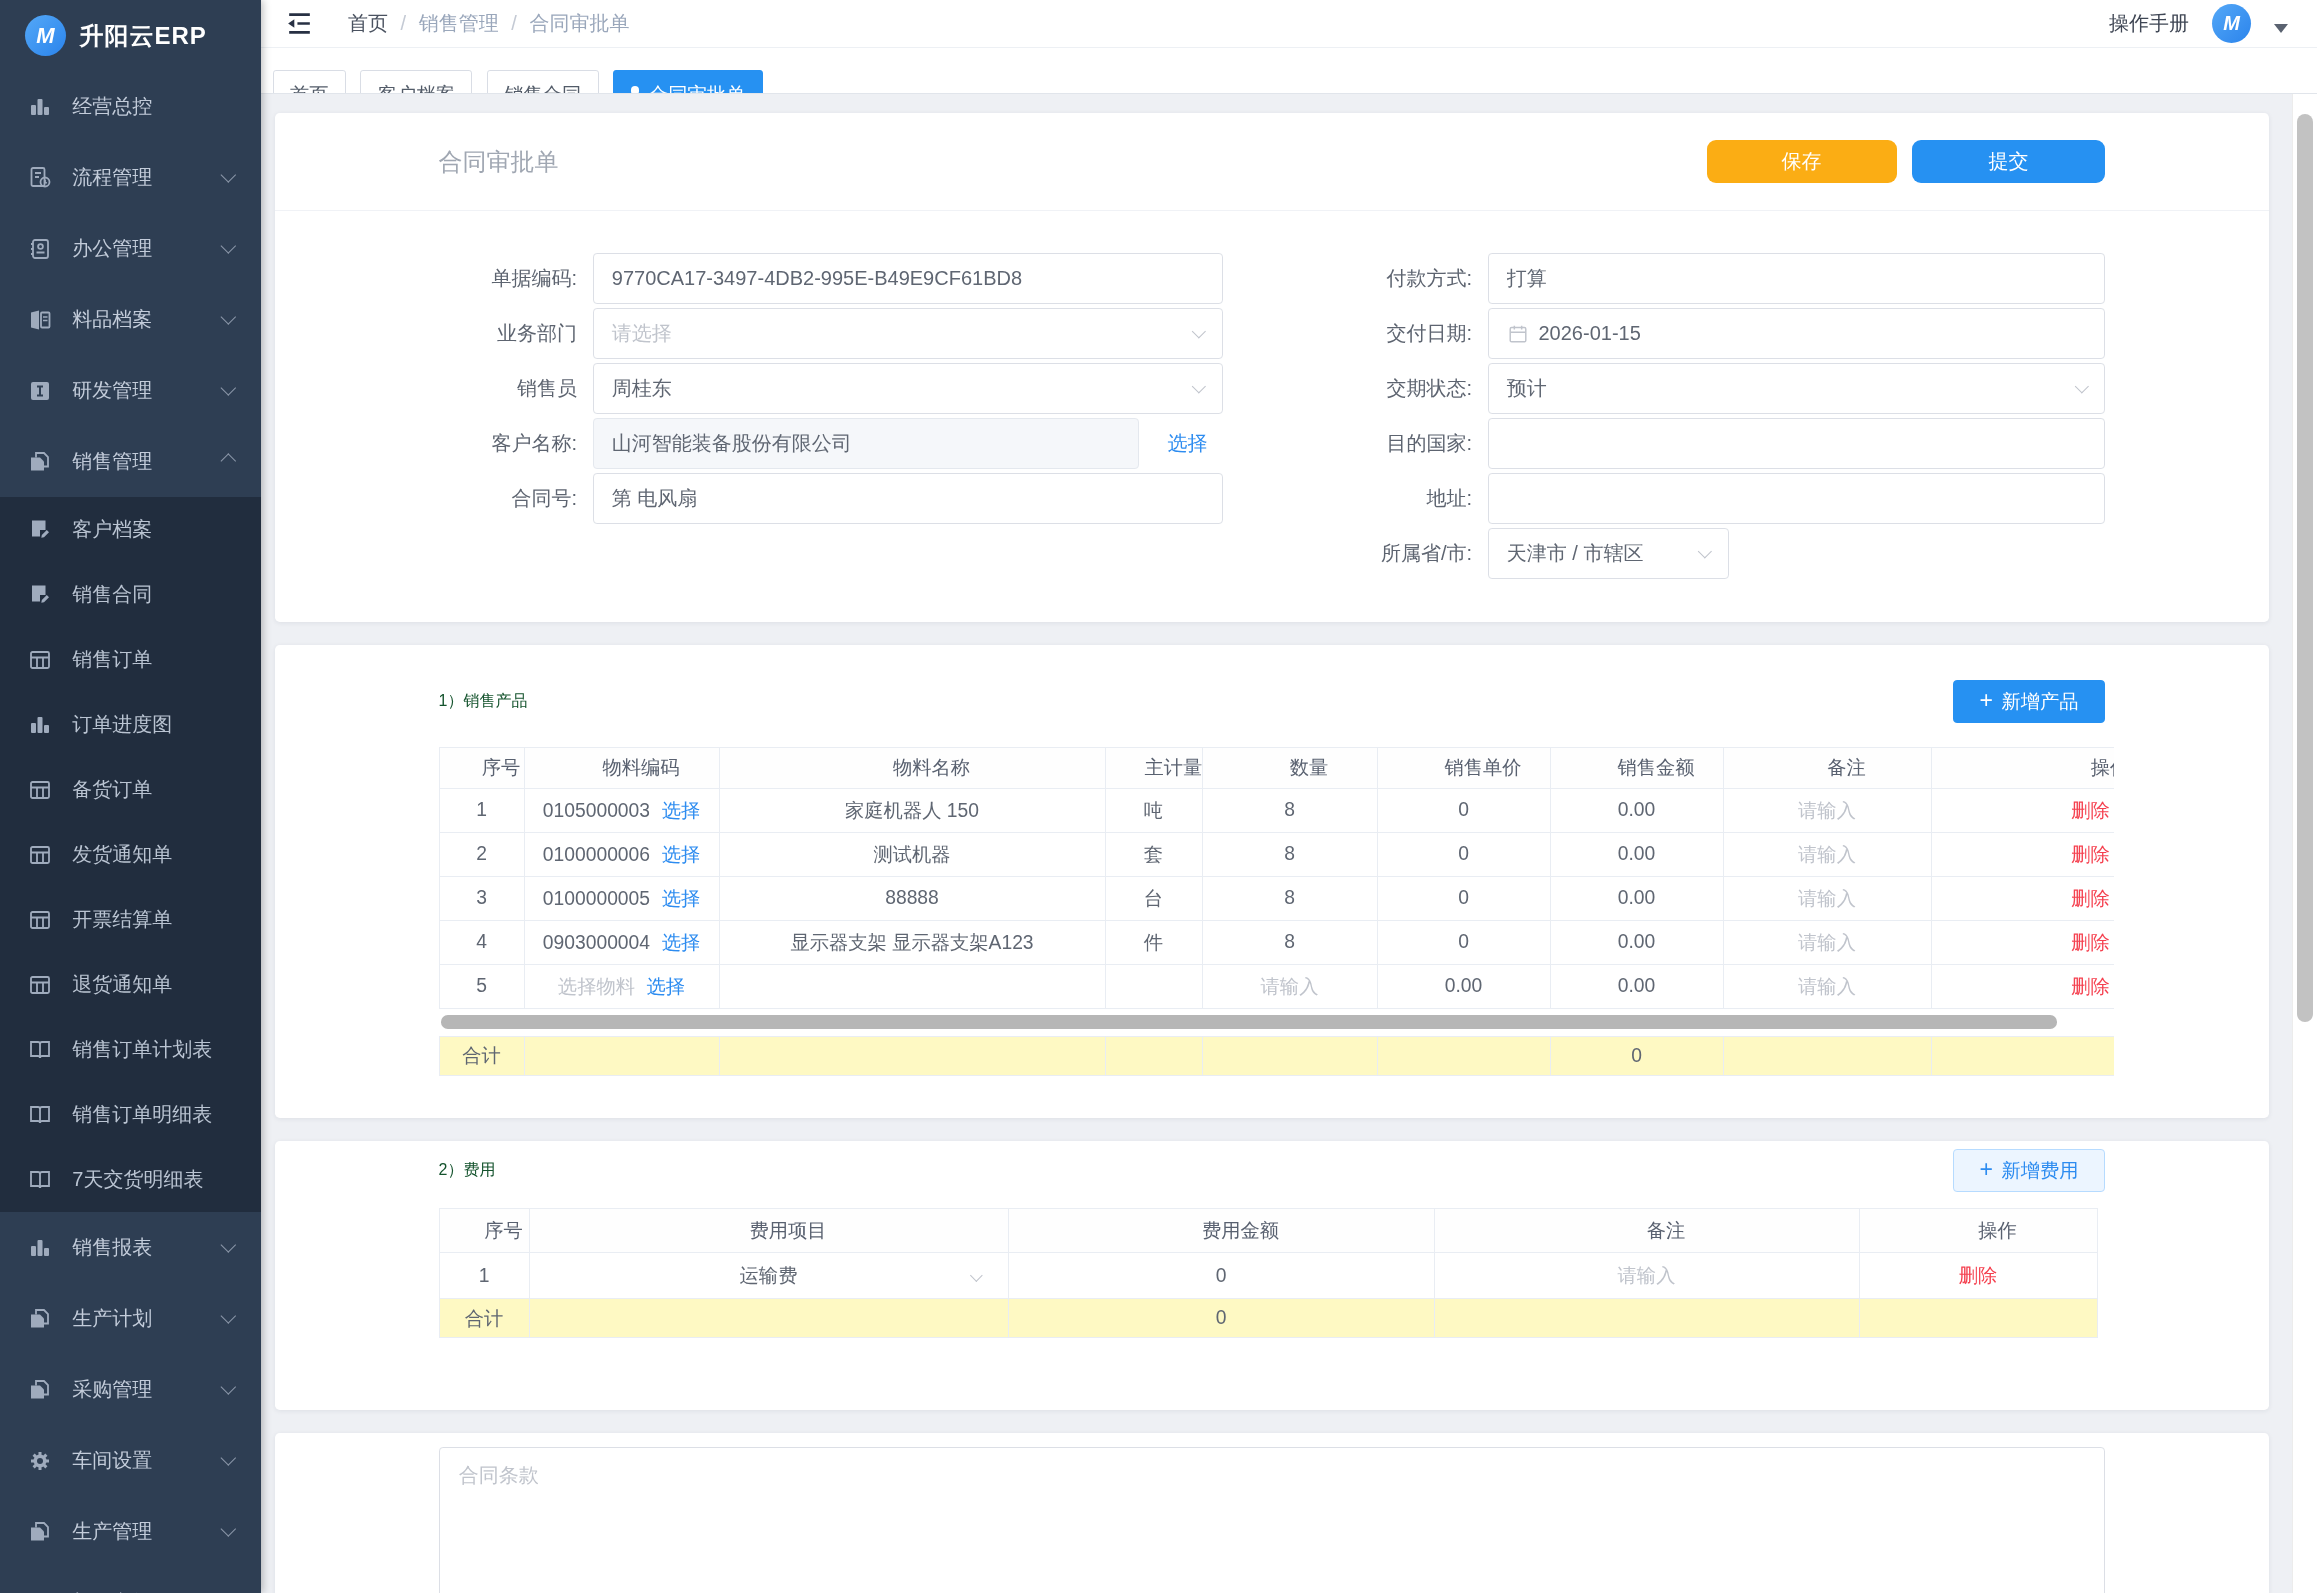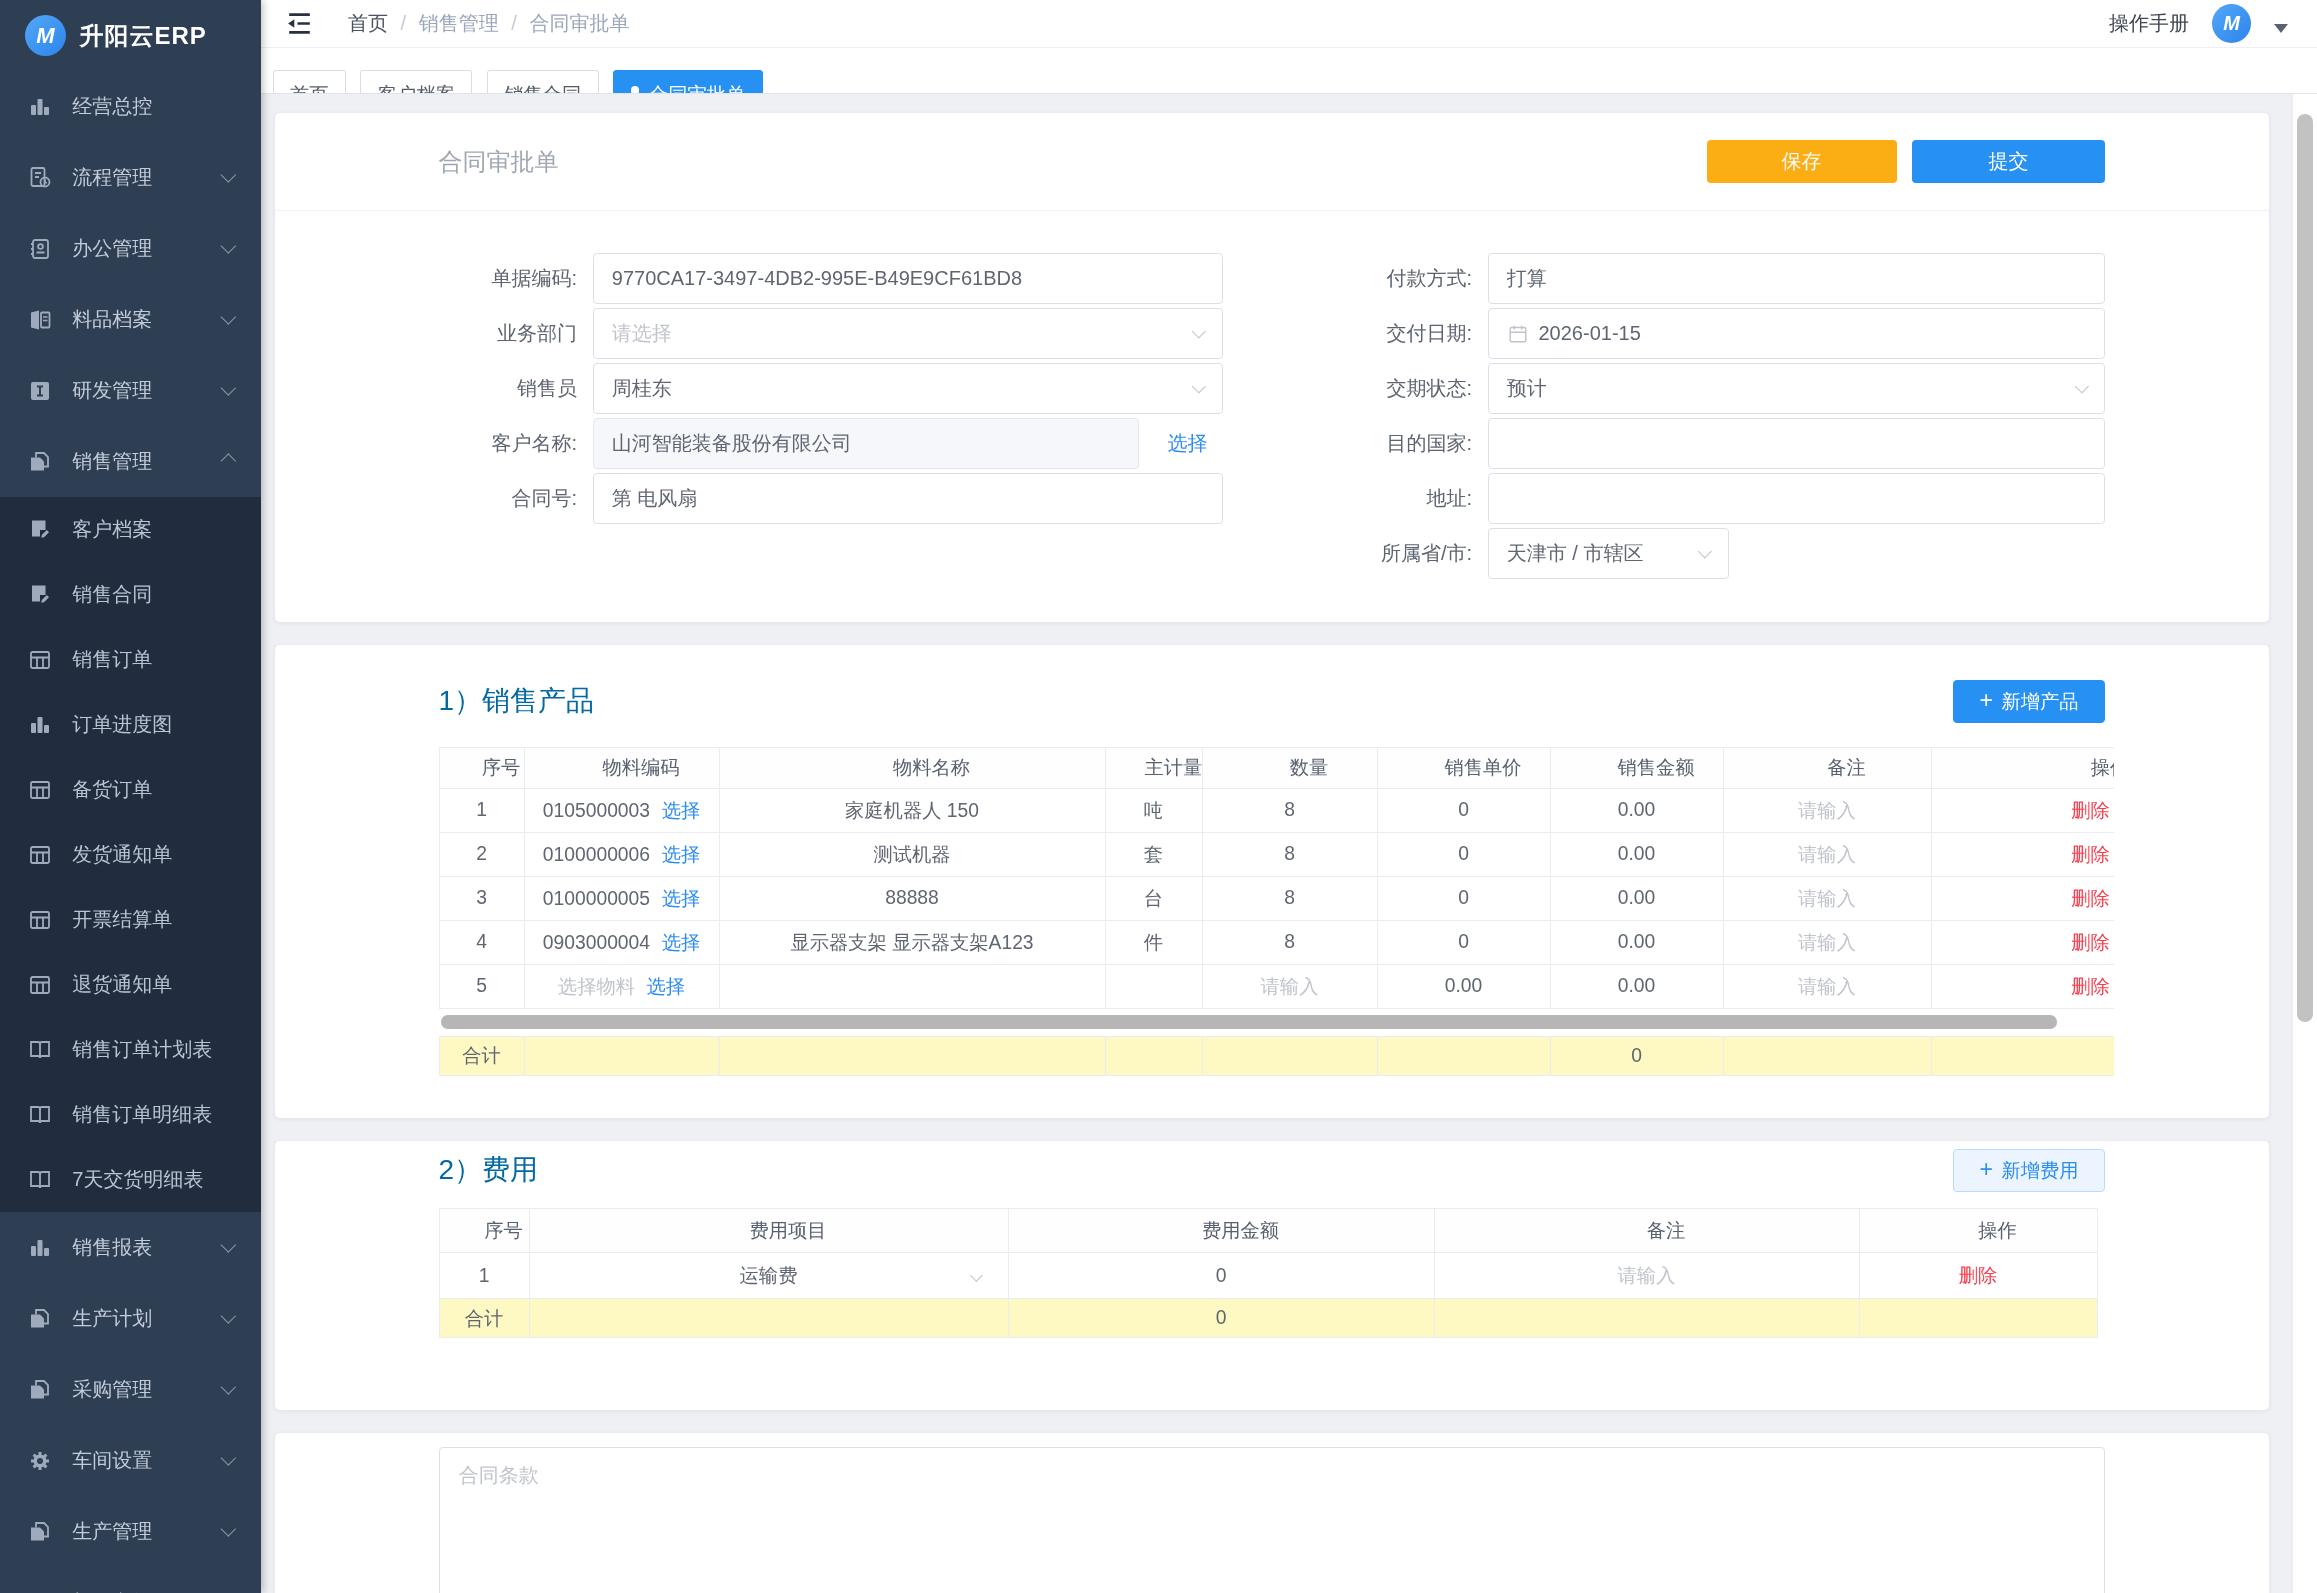"保存" .btn { border-radius: 4px -> 9px }
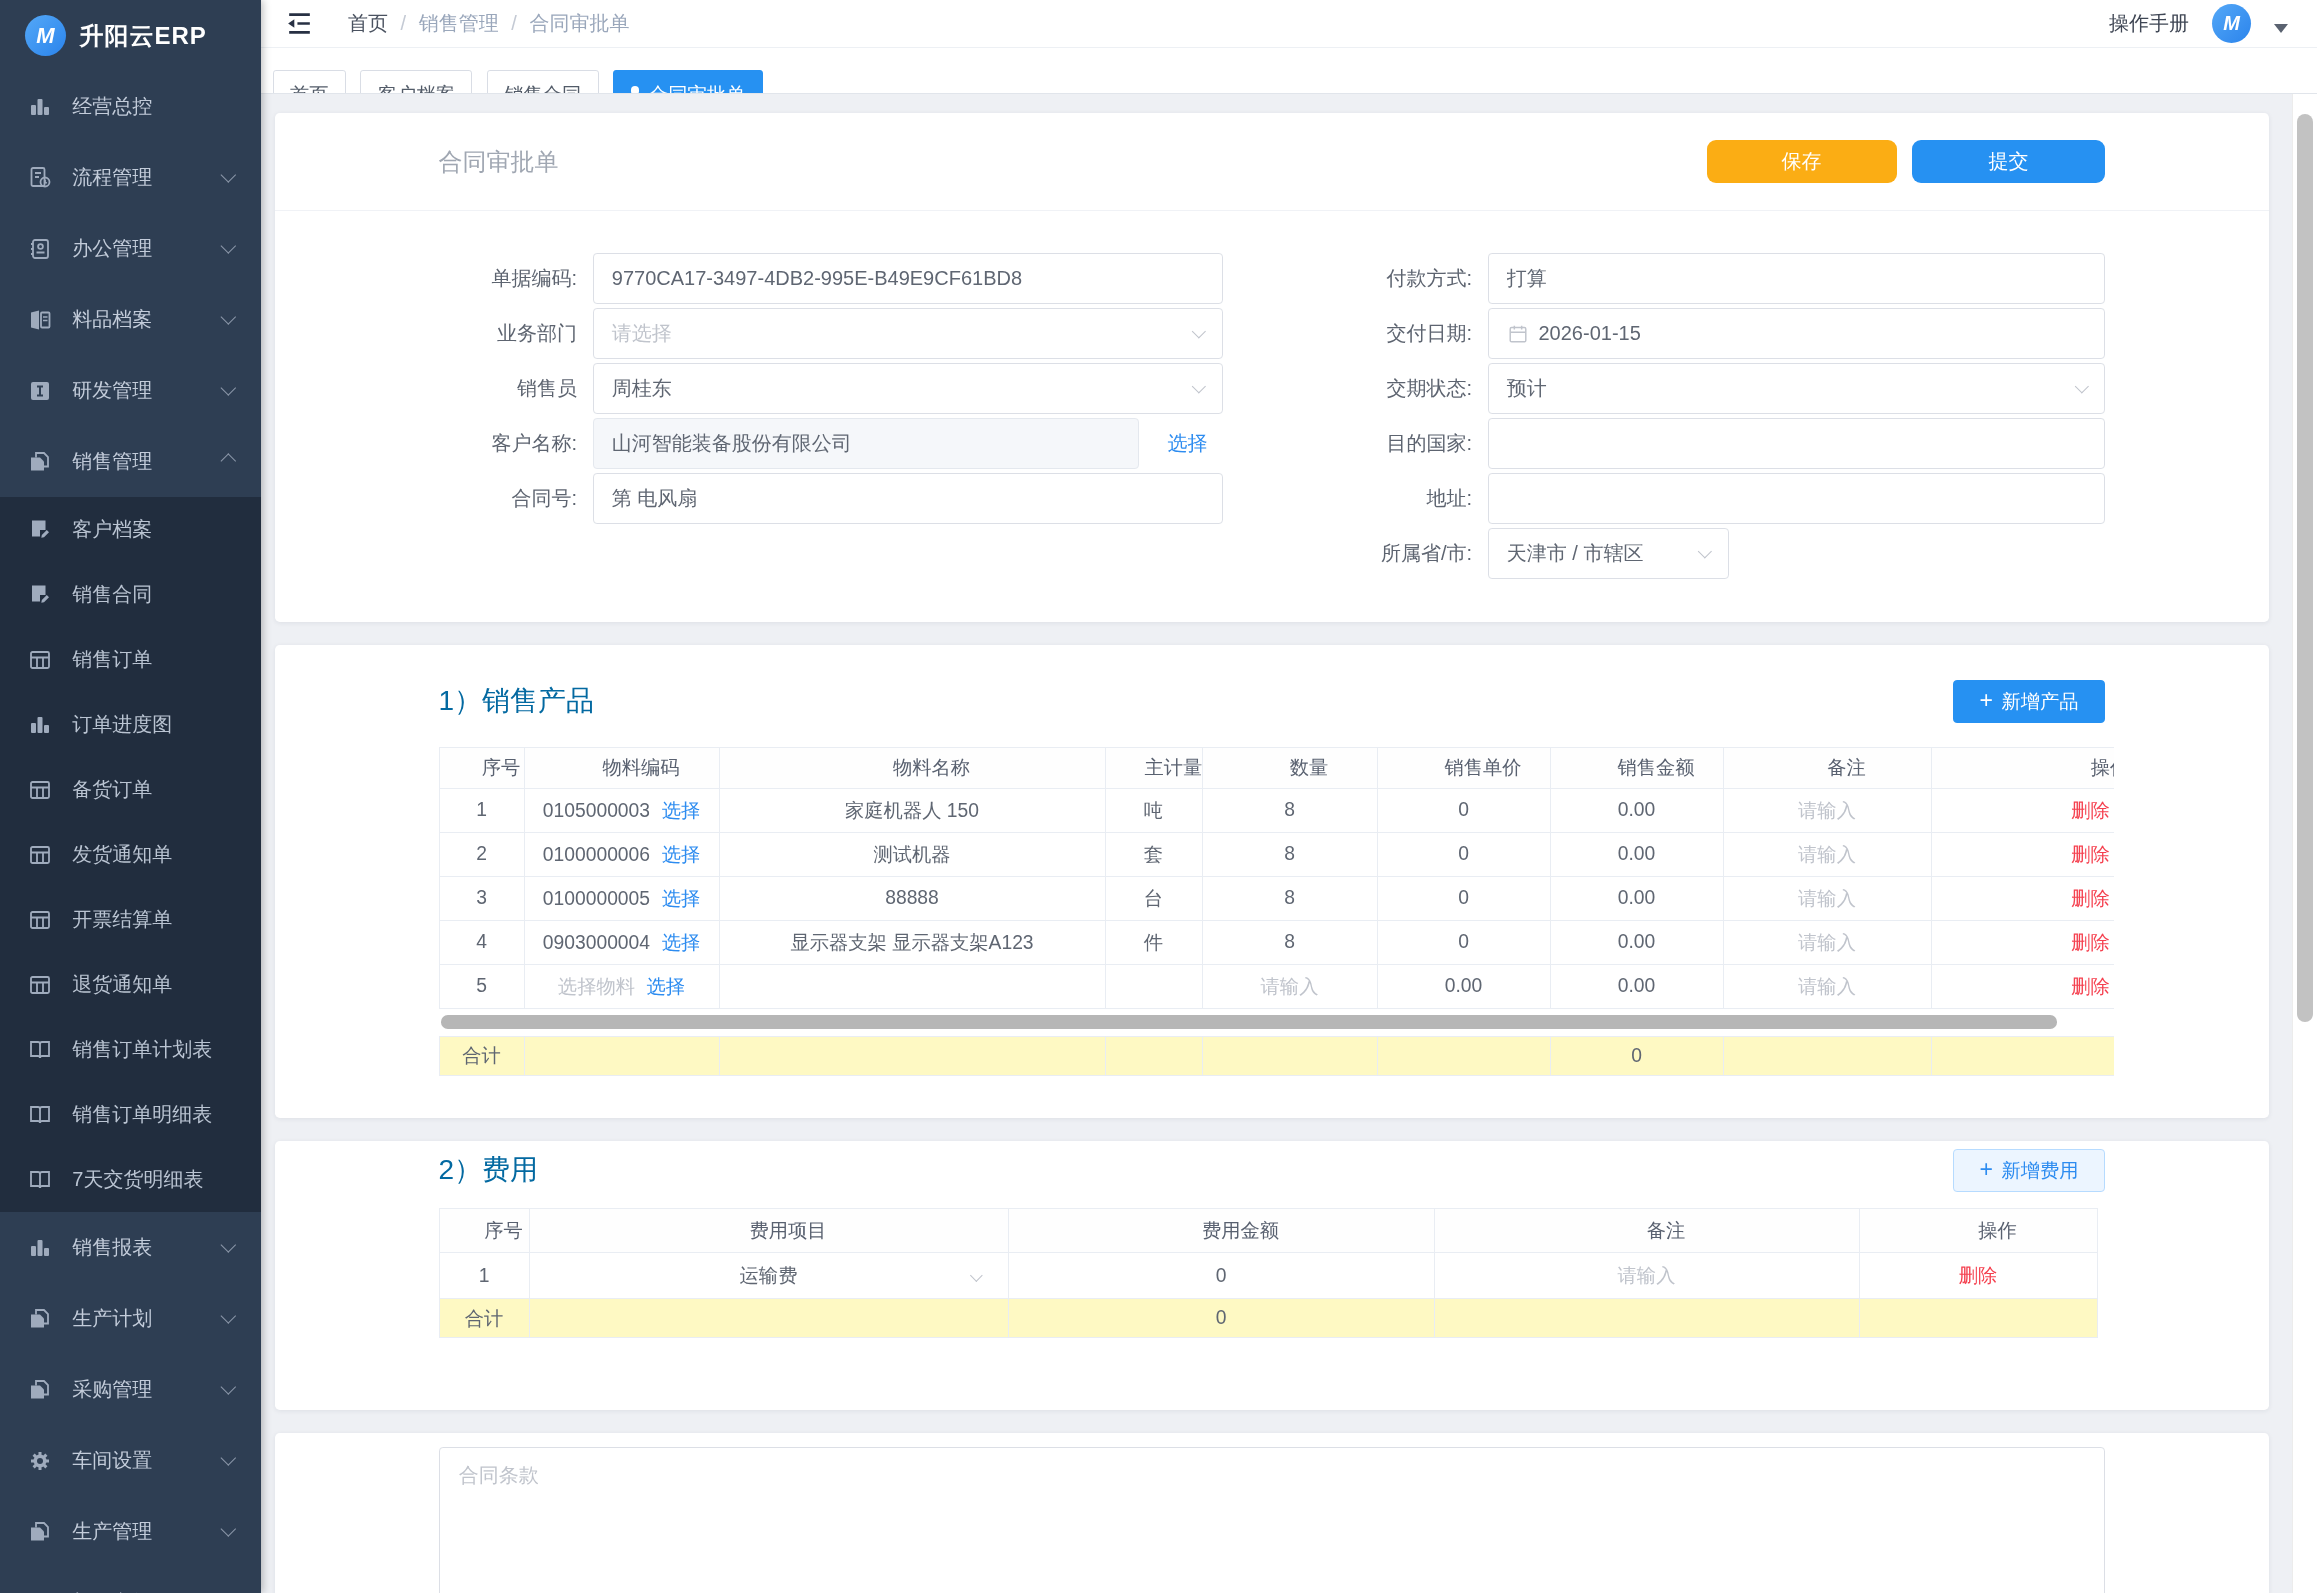"1）销售产品" .sec-title { color: #0369a1 -> #14532d; font-size: 28px -> 16px }
